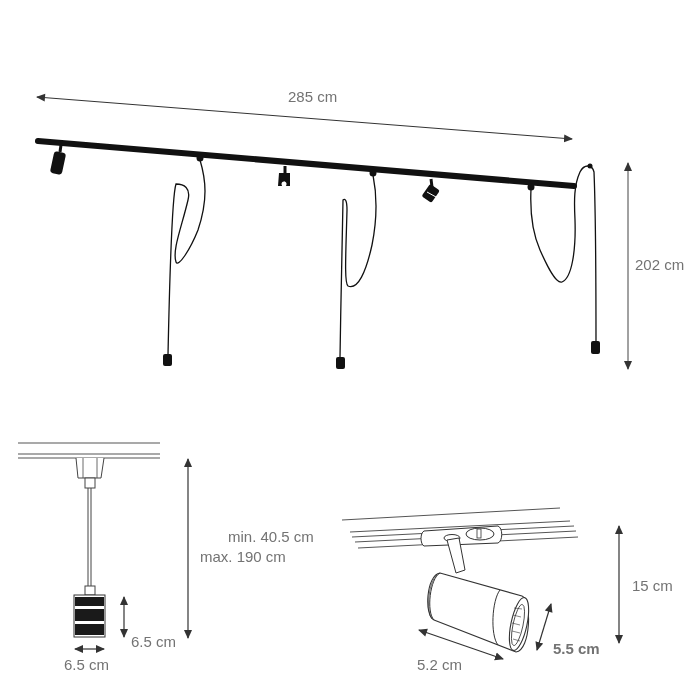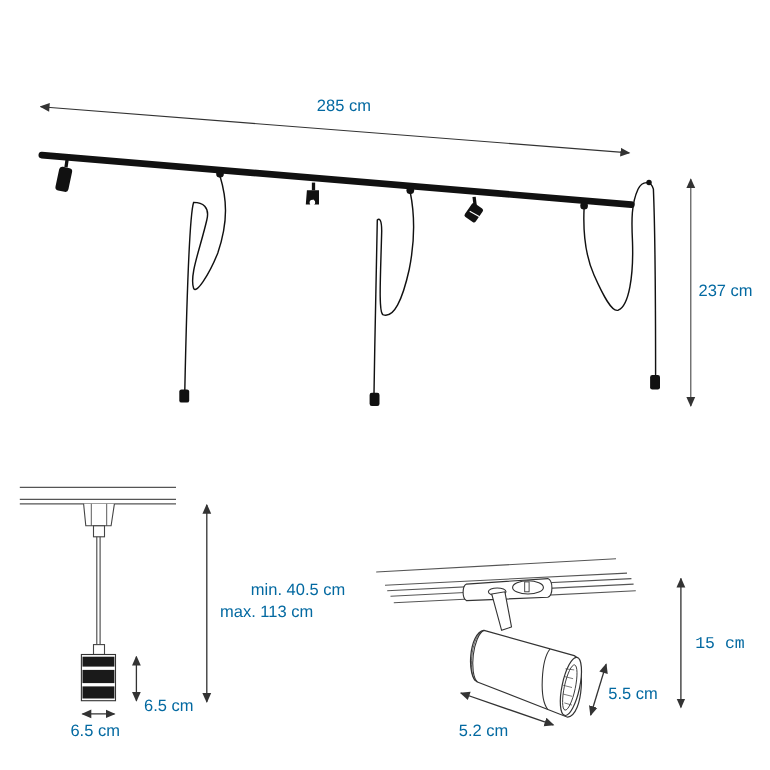"285 cm" .lbl { color: #0369a1 -> #737373 }
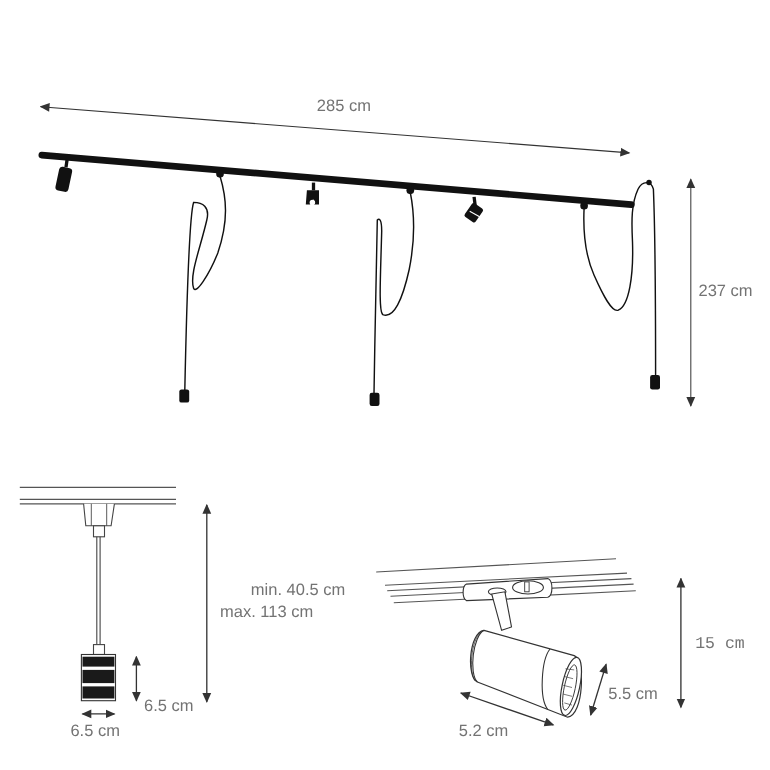"237 cm" div.lbl { text: 237 -> 202 }
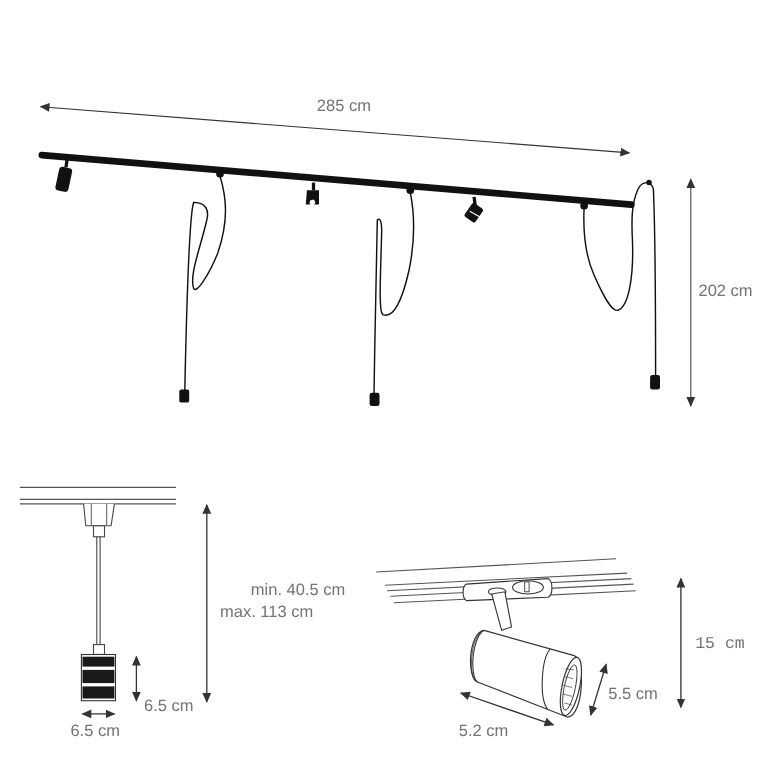"max. 113 cm" div.lbl { text: 113 -> 190 }
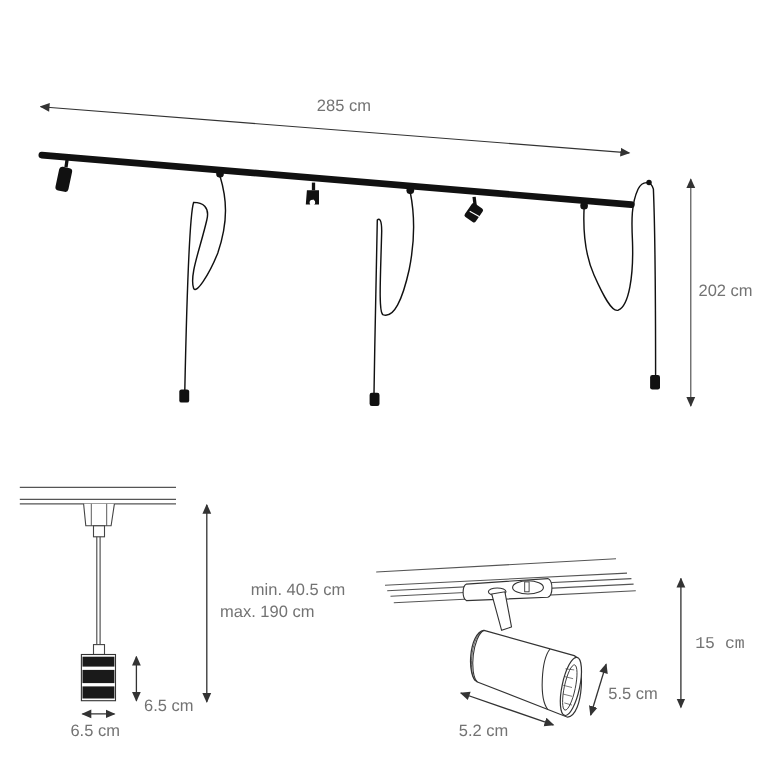"15 cm" div.lbl { font-family: Liberation Mono, monospace -> none }
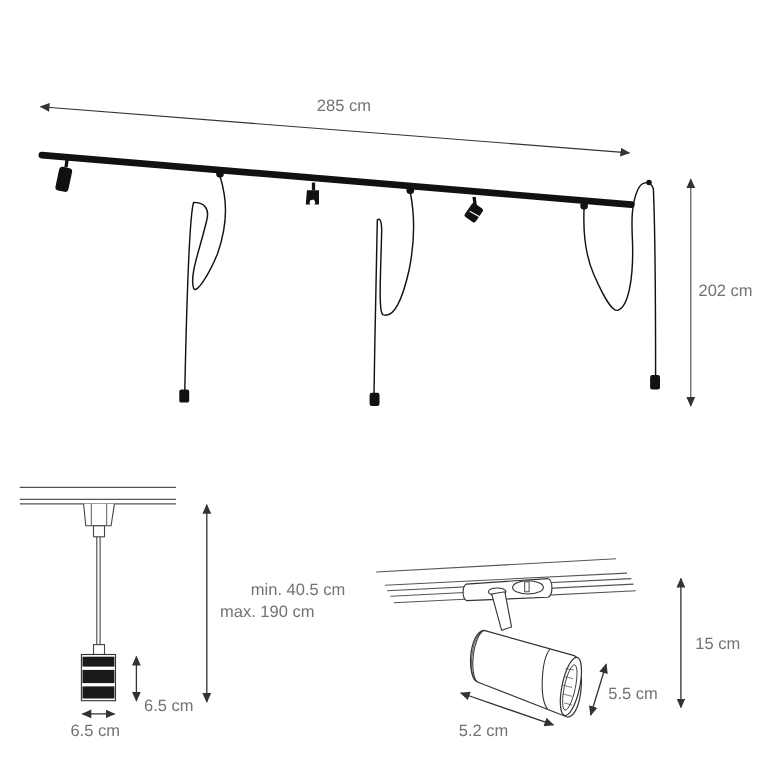"5.5 cm" div.lbl { font-weight: none -> bold; top: 622px -> 640px }
